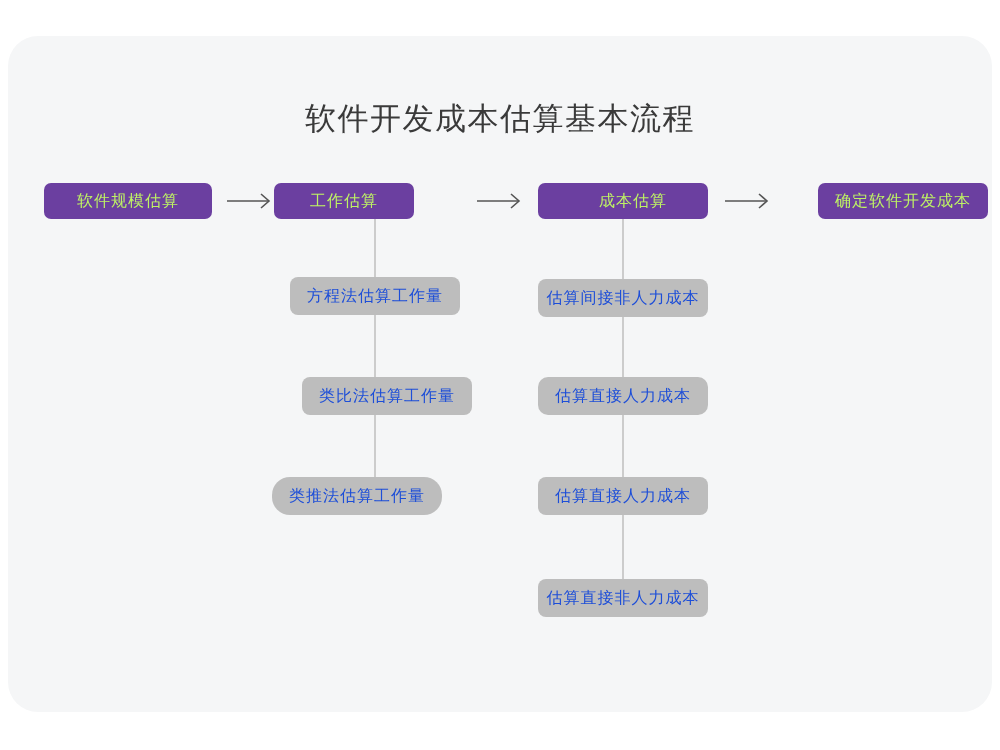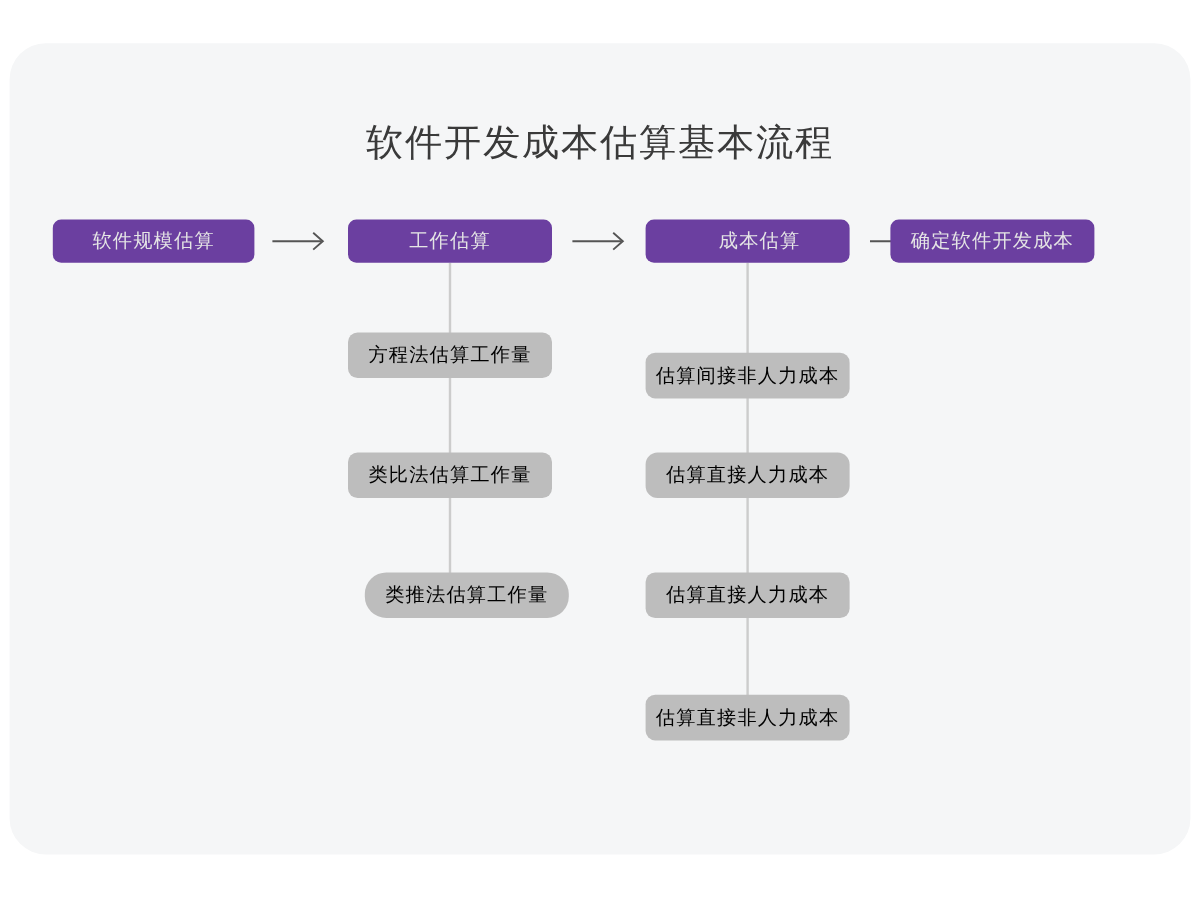"软件规模估算" .pbox { color: #e5e5e5 -> #bef264 }
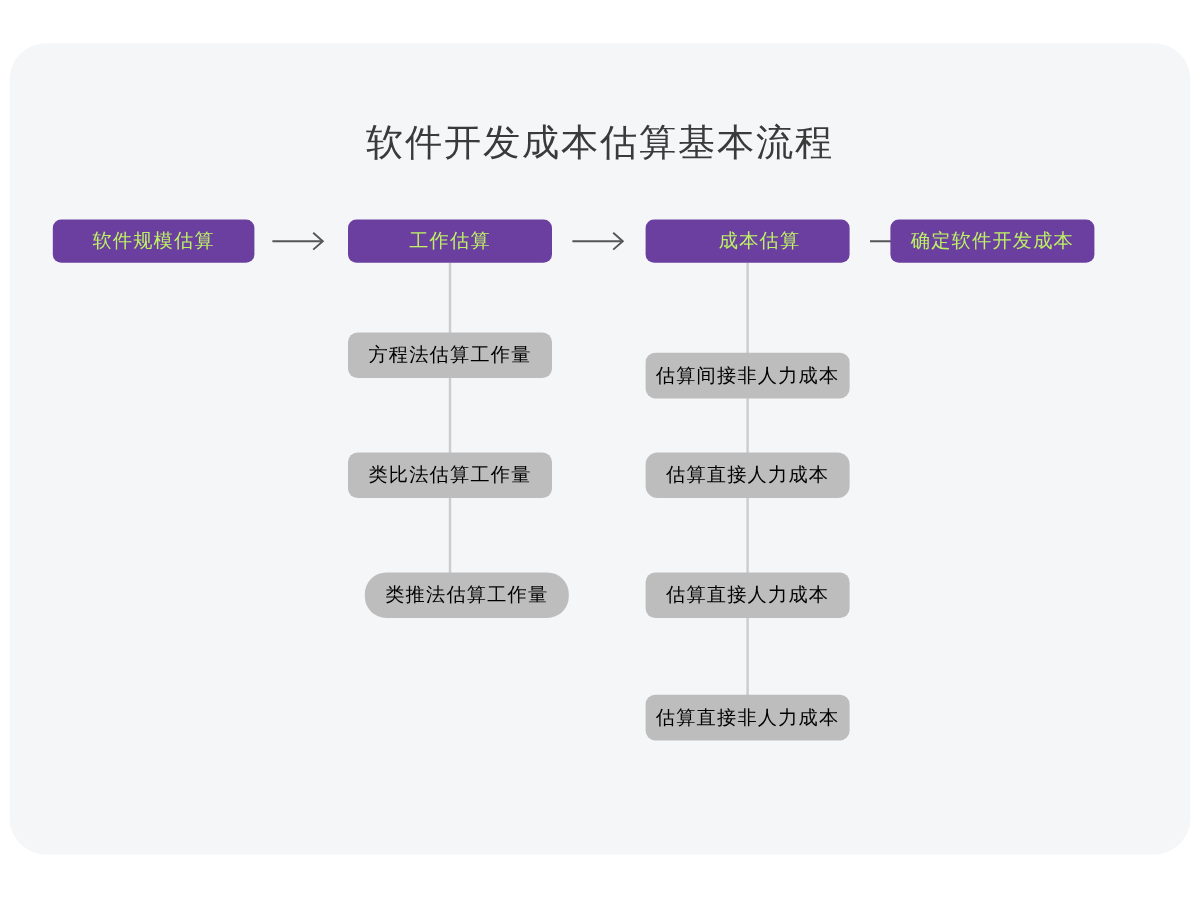"工作估算" div.pbox { left: 290px -> 274px; width: 170px -> 140px }
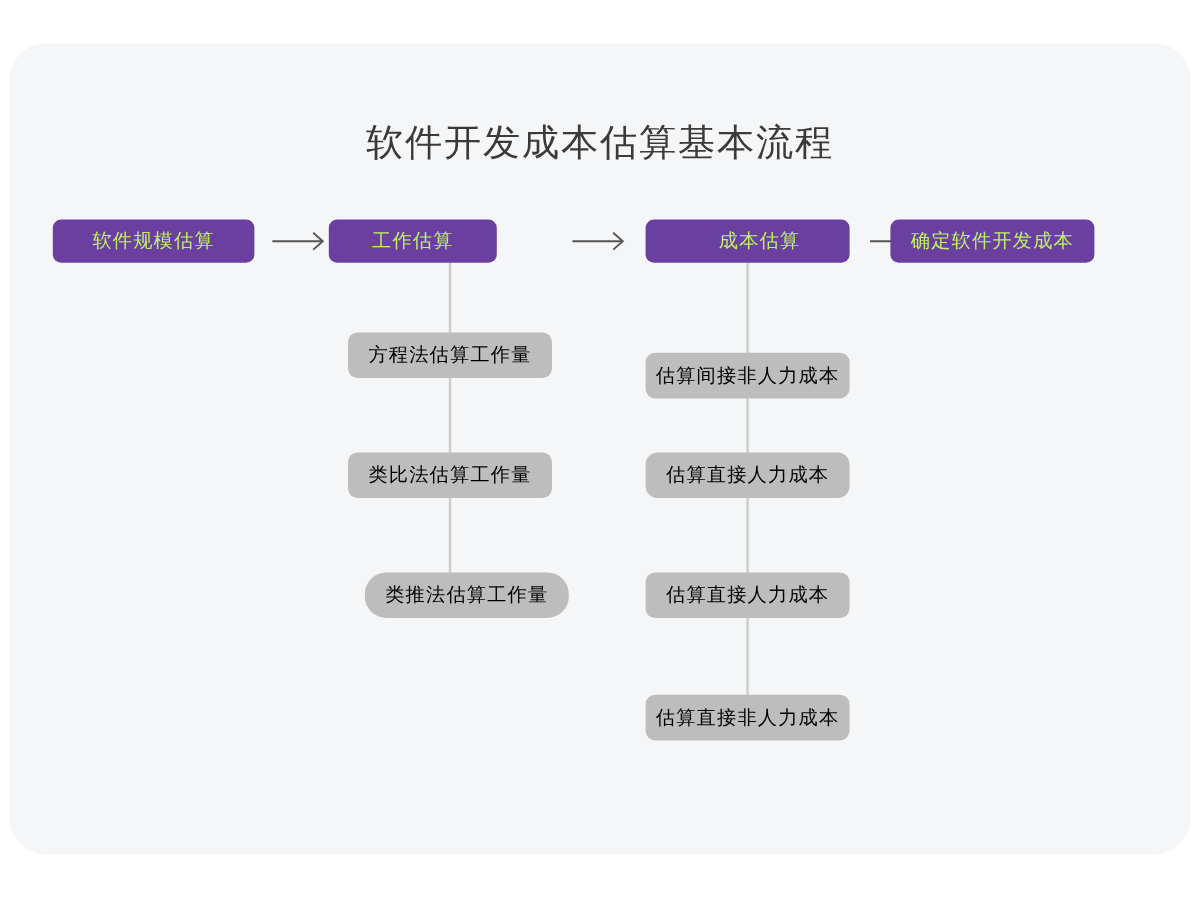"确定软件开发成本" div.pbox { left: 742px -> 818px }
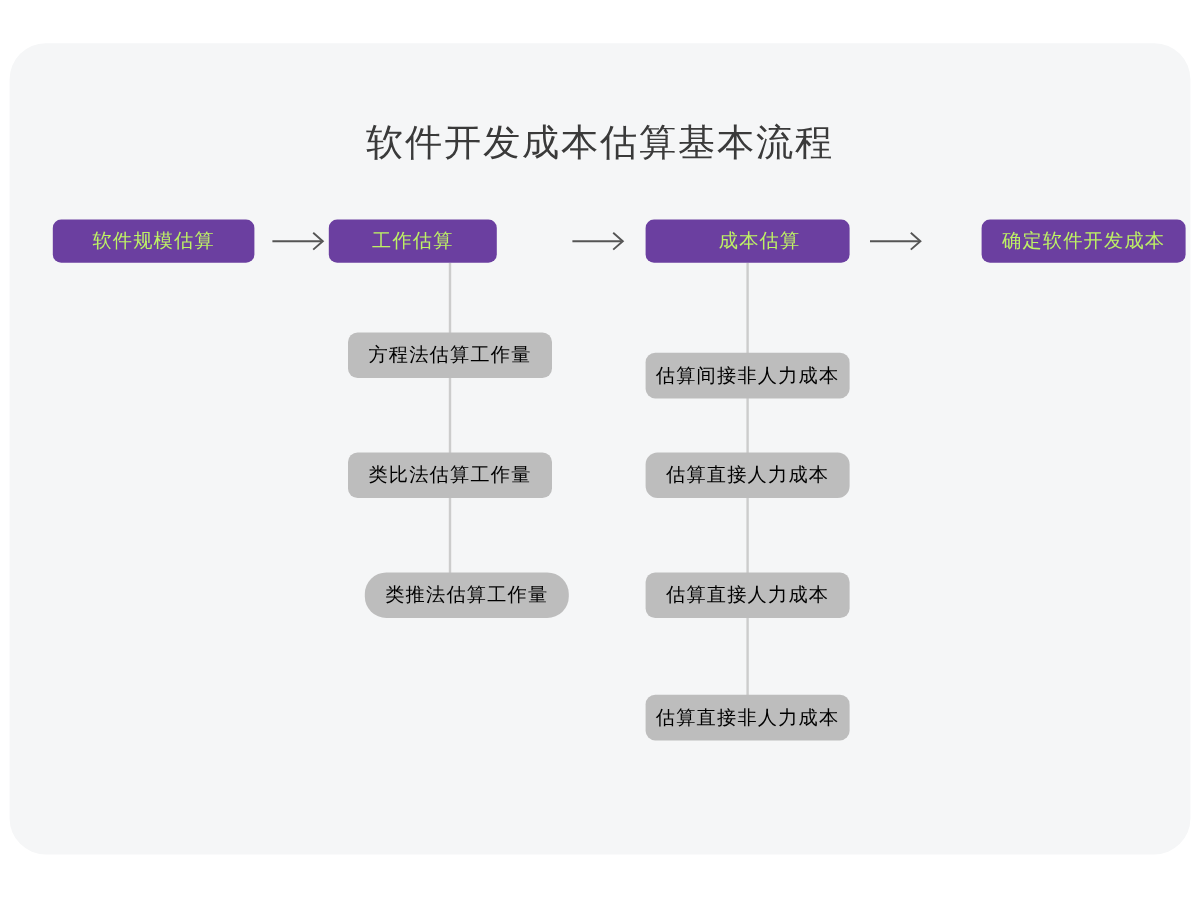"方程法估算工作量" .gbox { color: #000000 -> #1d4ed8 }
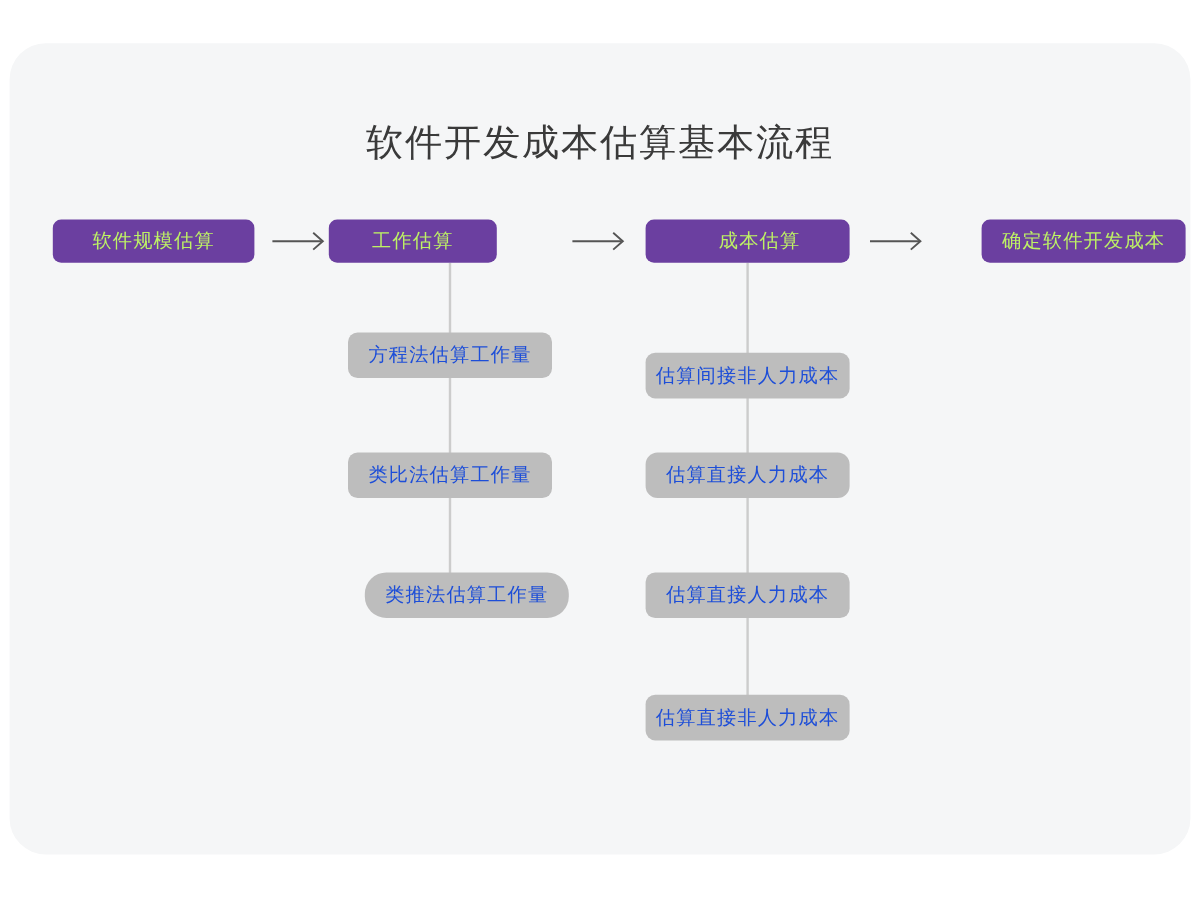"估算间接非人力成本" div.gbox { top: 294px -> 279px }
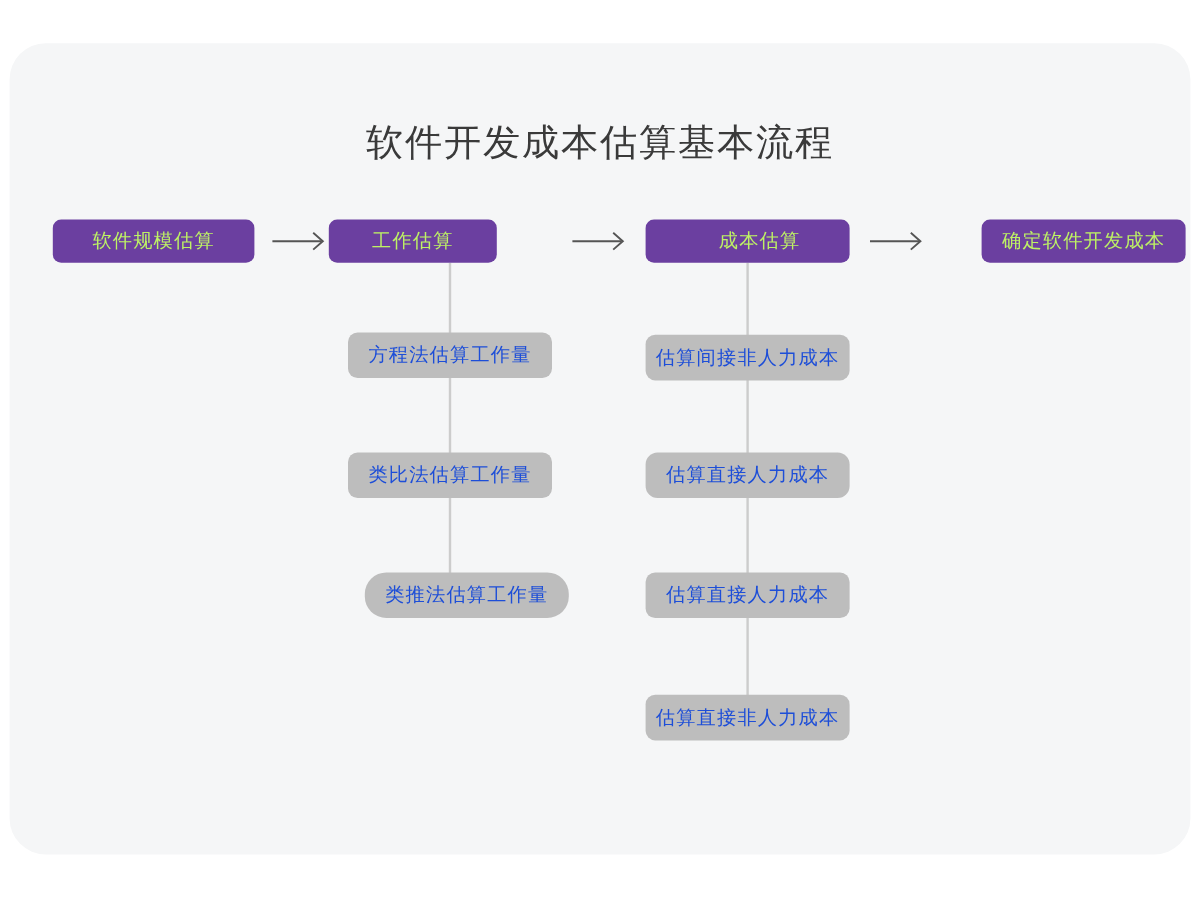"类比法估算工作量" div.gbox { left: 290px -> 302px }
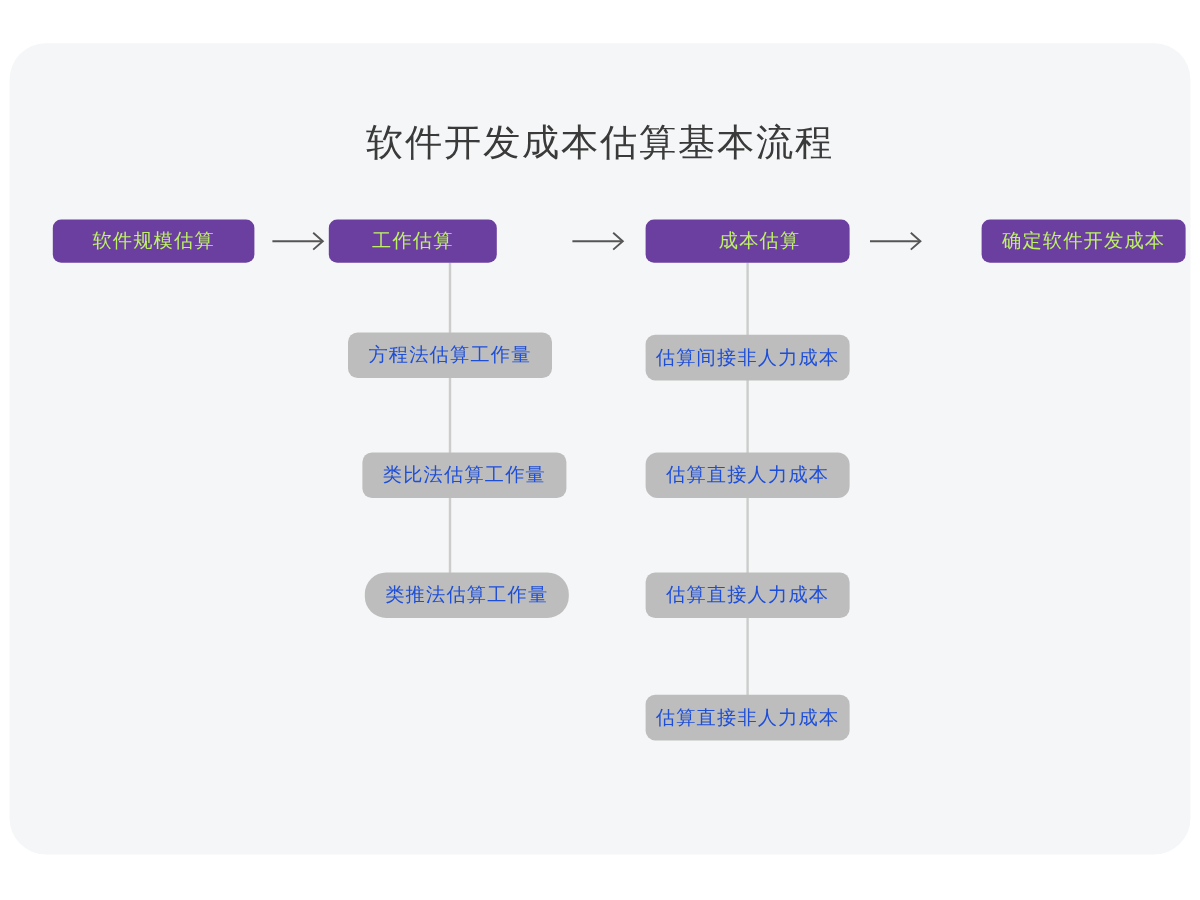"类推法估算工作量" div.gbox { left: 304px -> 272px }
